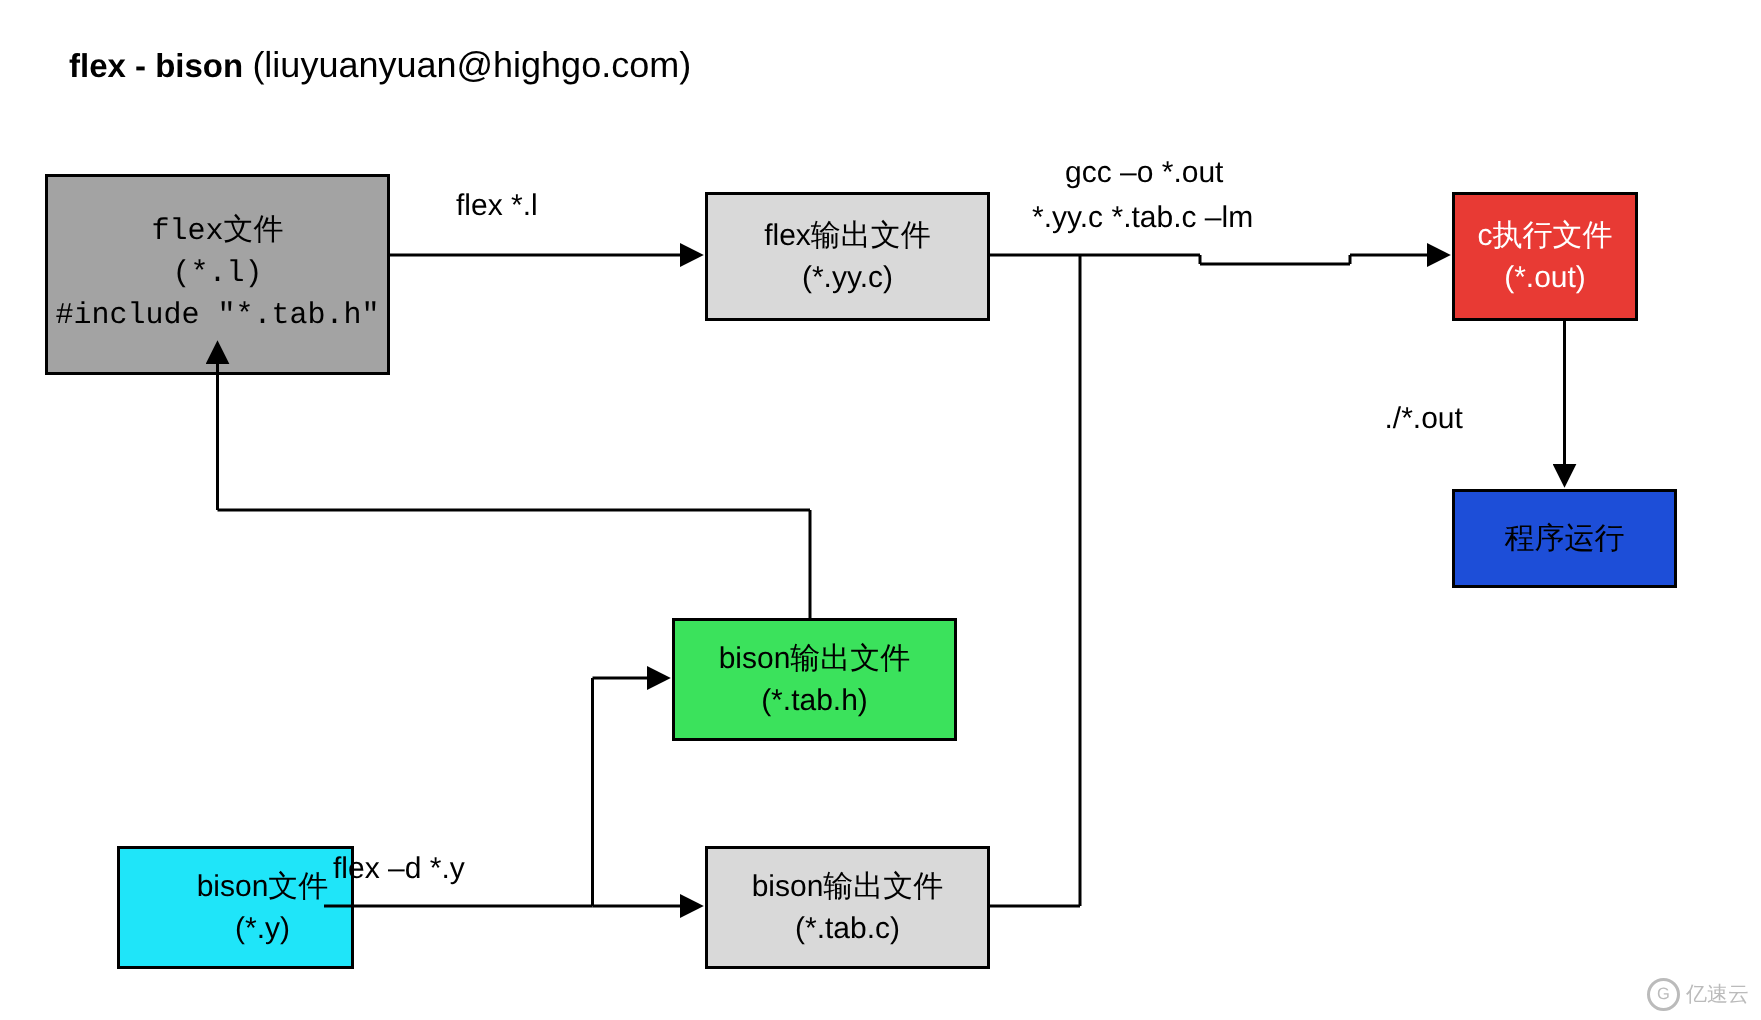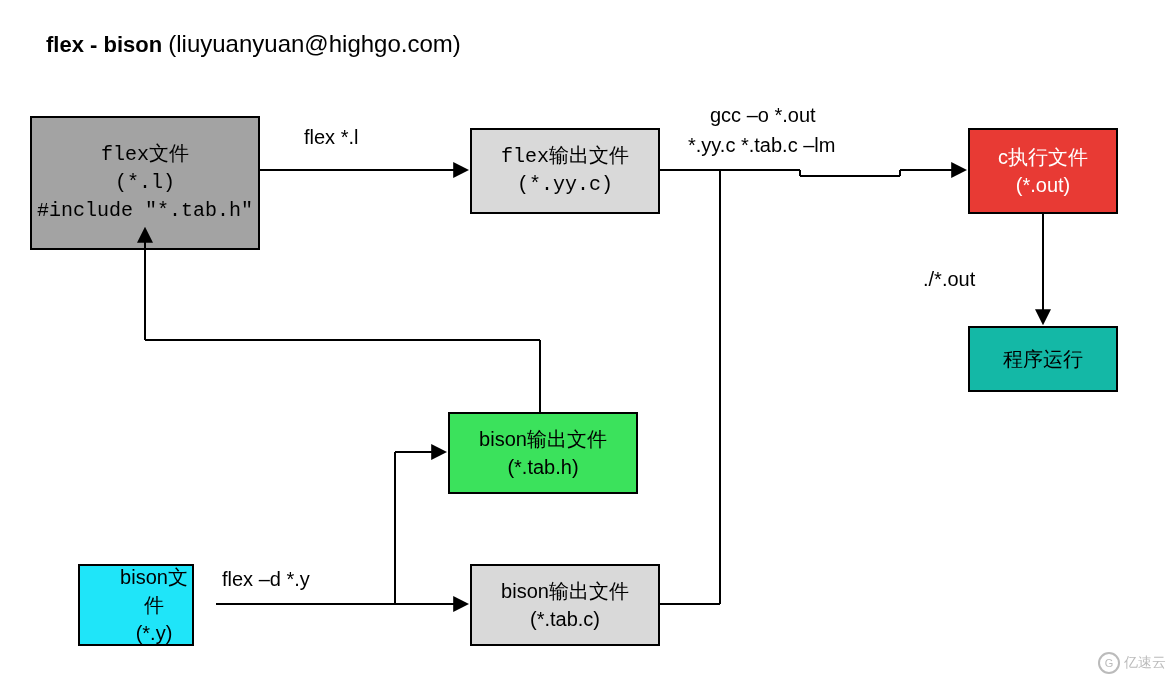"flex输出文件" div.box { font-family: Liberation Mono, monospace -> none }
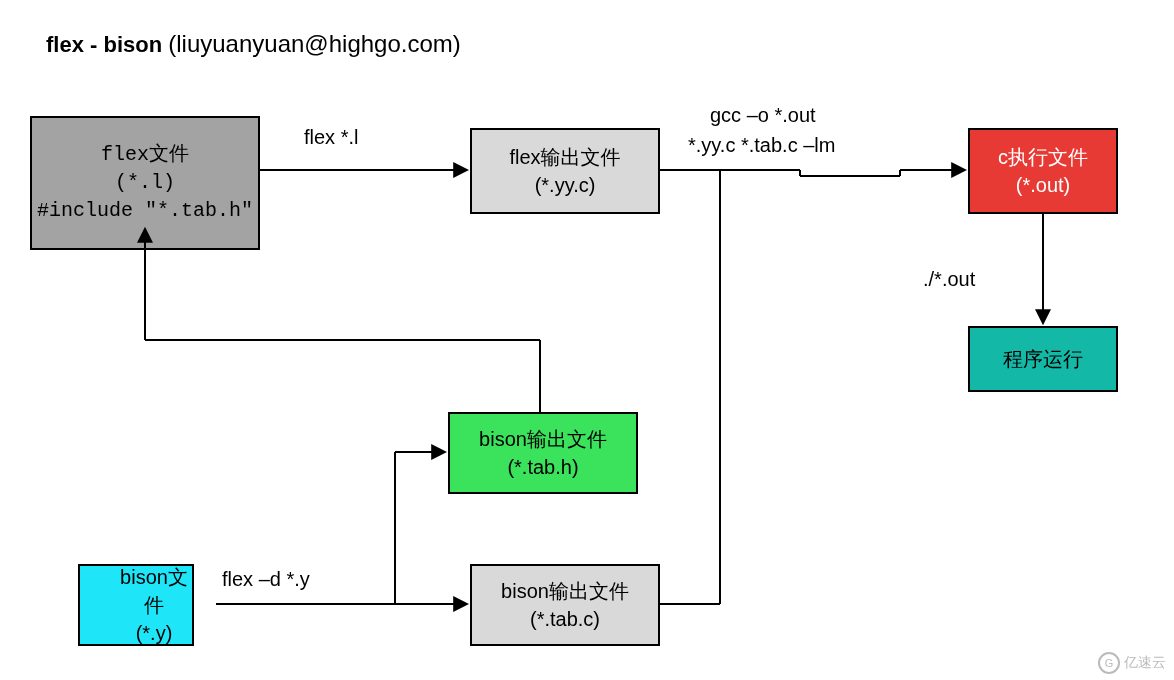"c执行文件" div.box { width: 150px -> 124px }
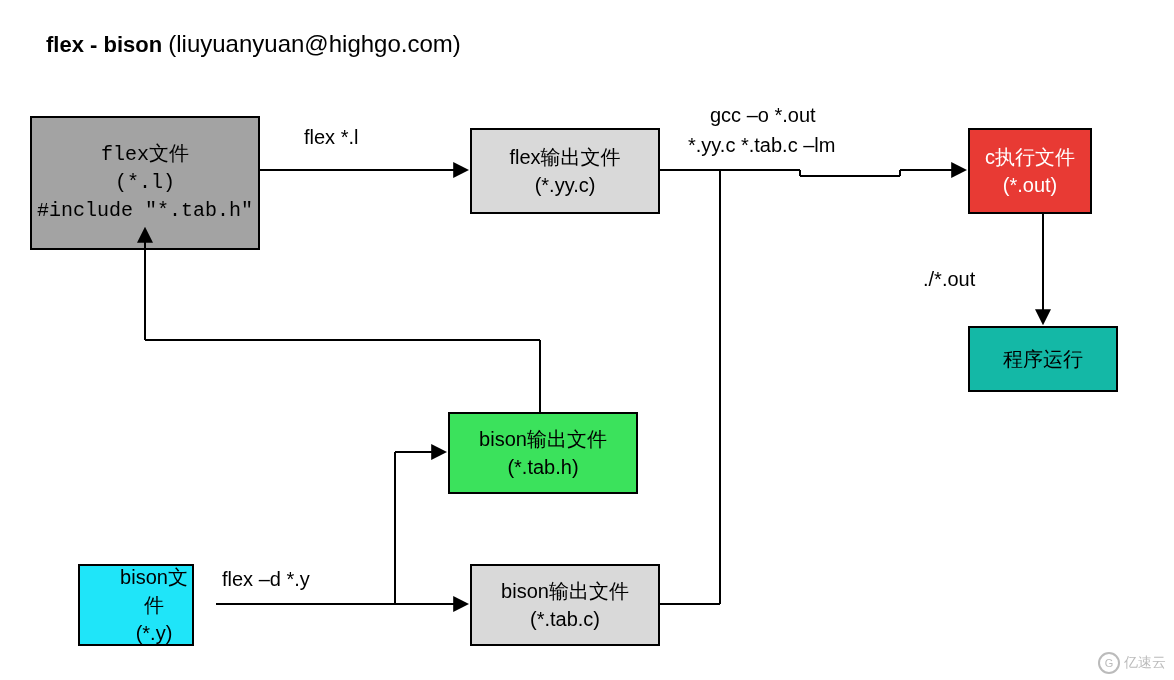"程序运行" div.box { background: #14b8a6 -> #1d4ed8 }
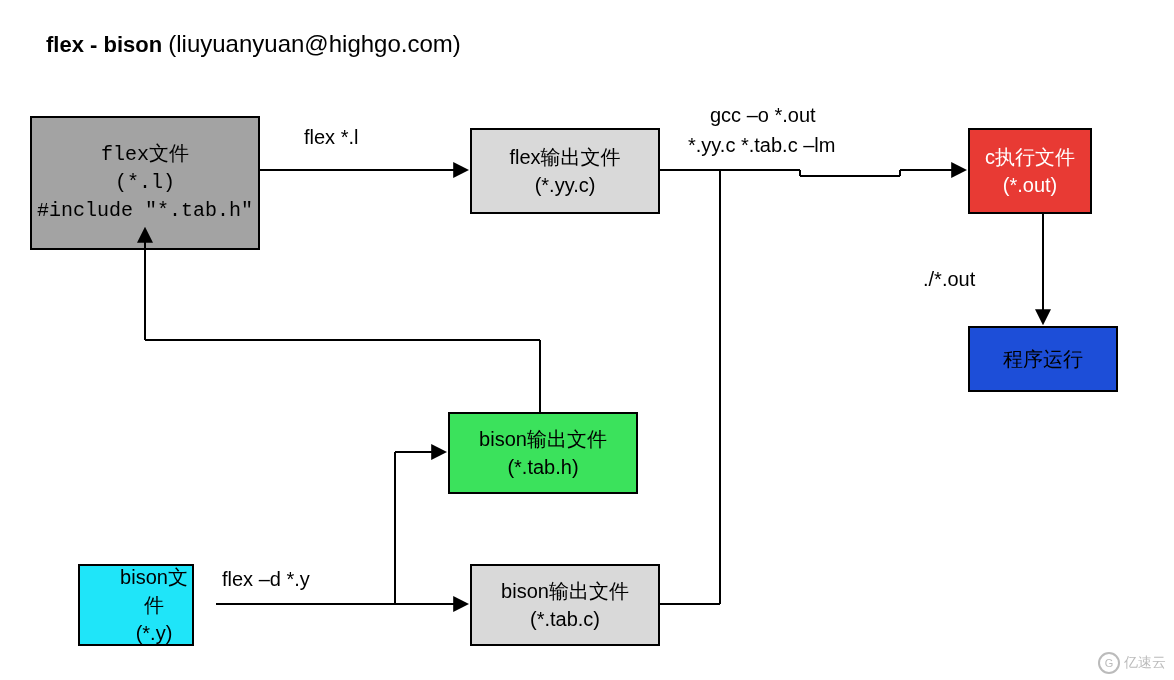"bison文件" div.box { width: 116px -> 158px }
